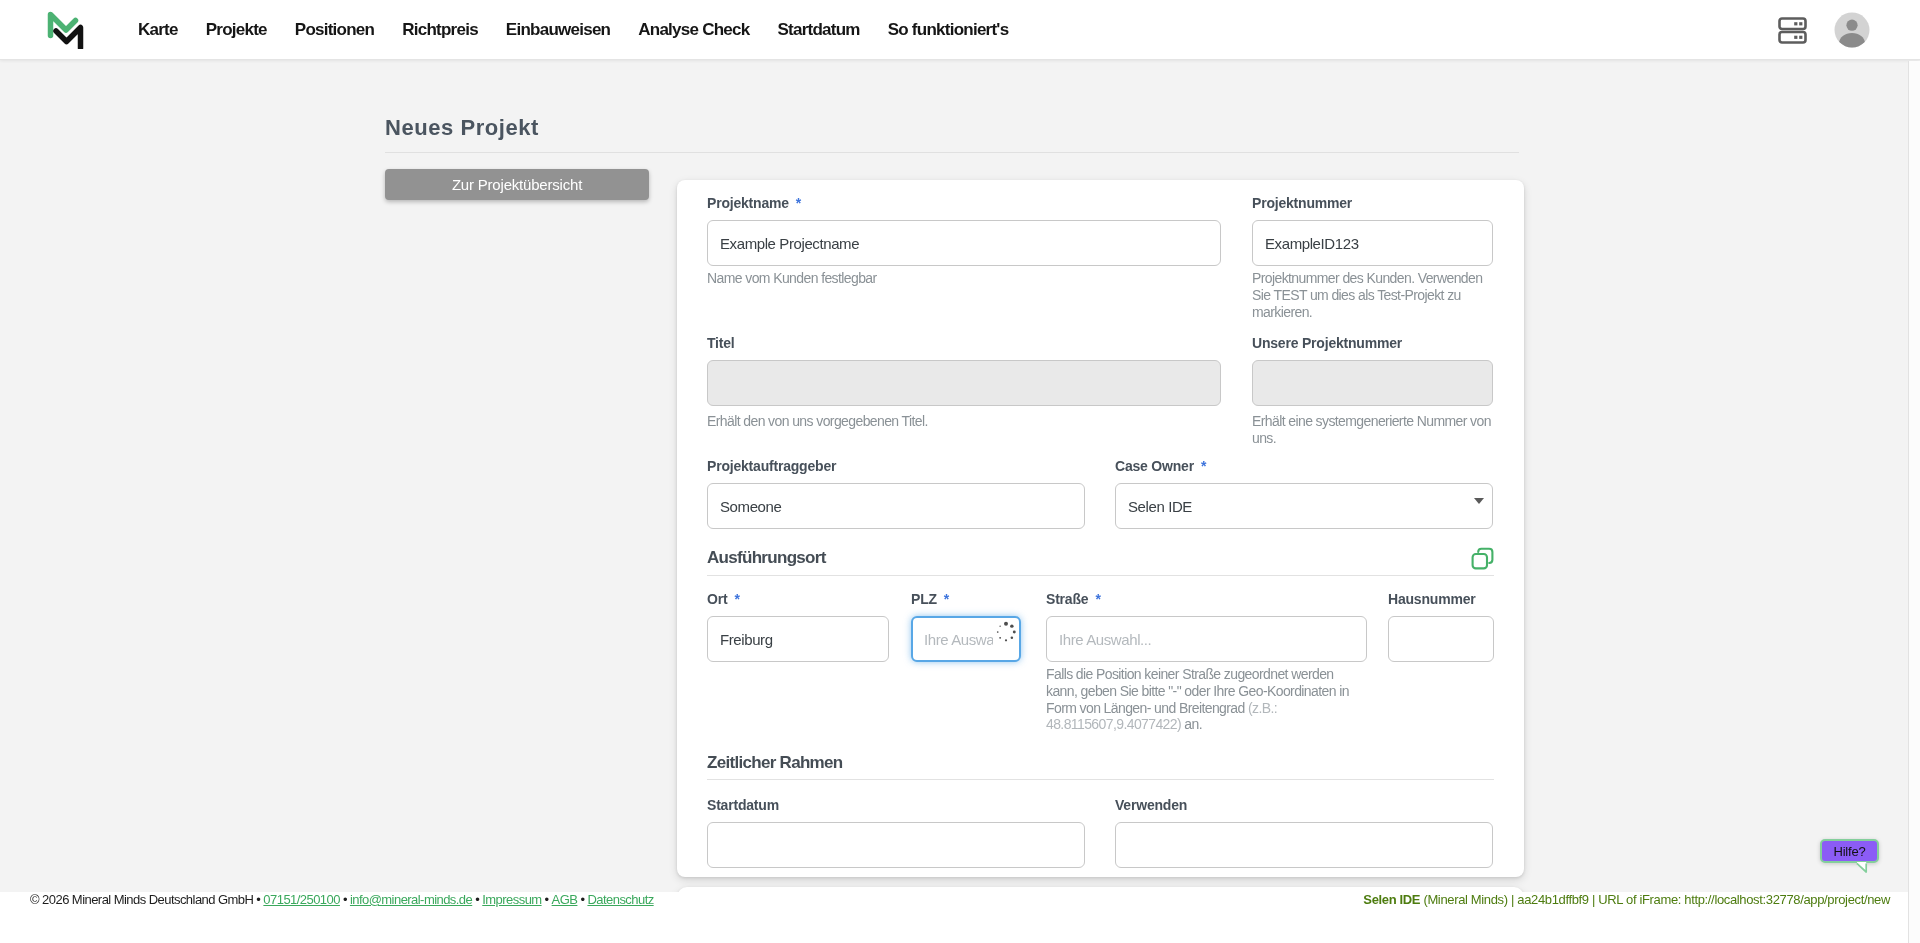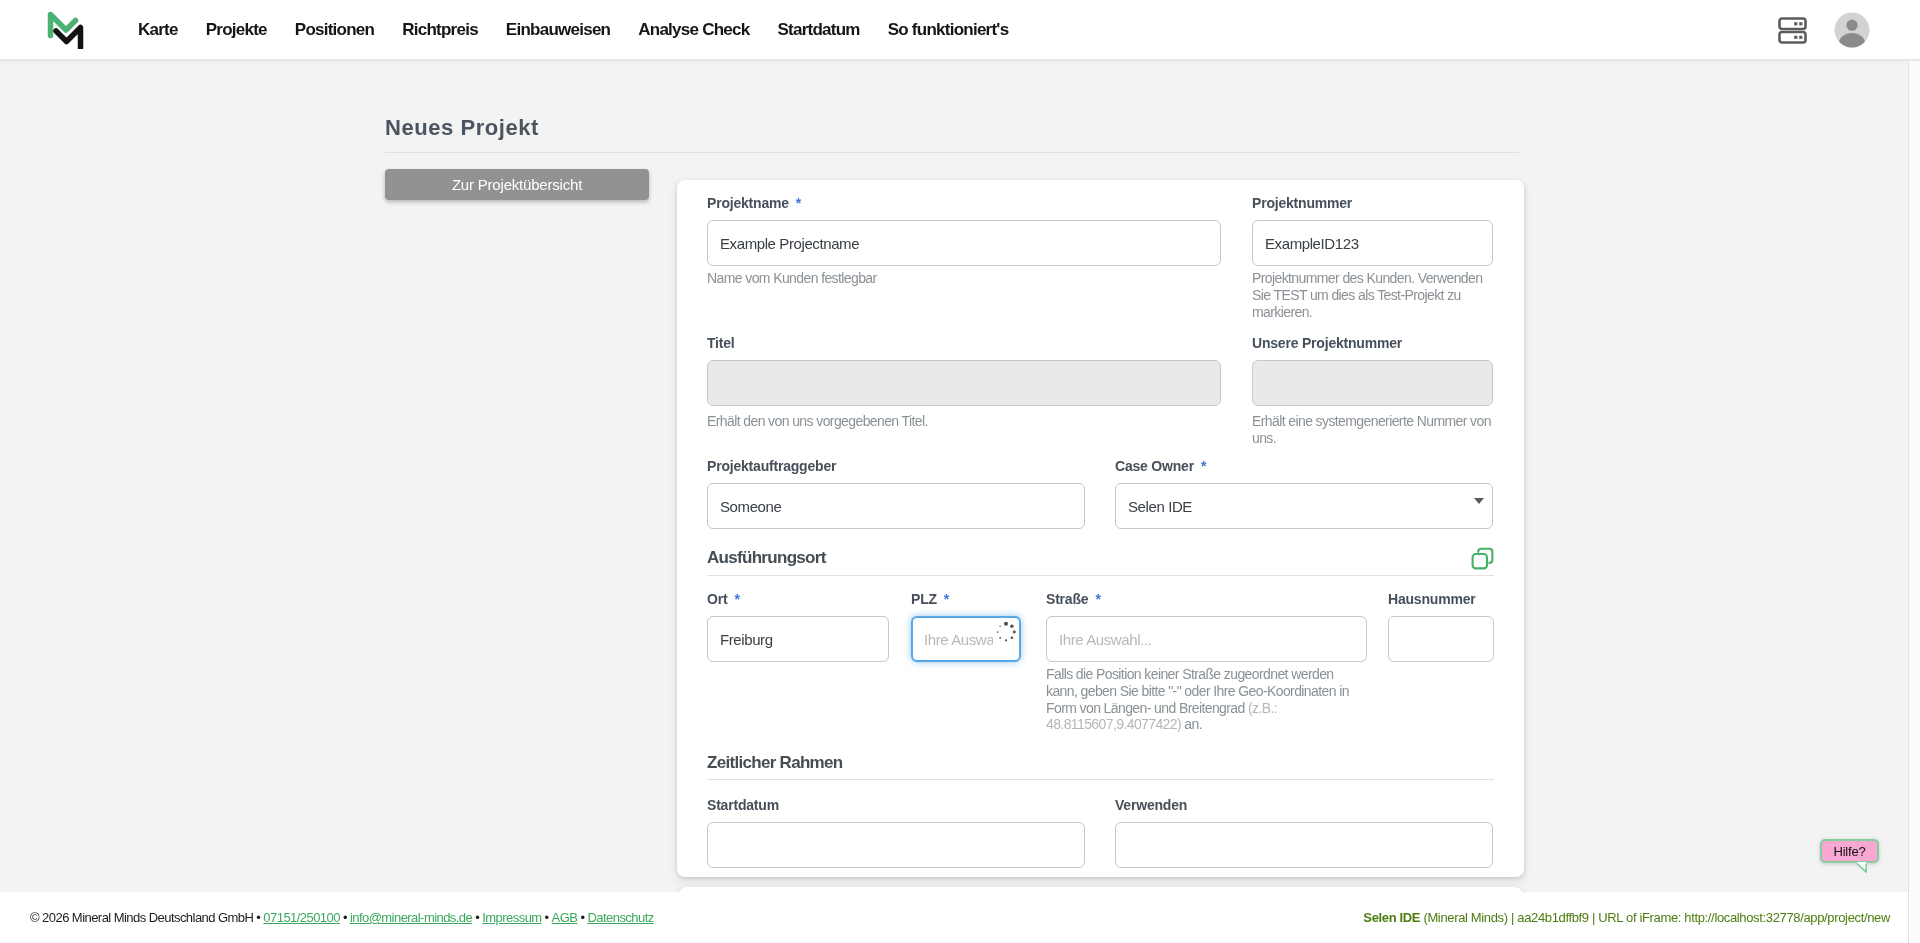"Hilfe?" .help-bubble { background: #f9a8d4 -> #8b5cf6 }
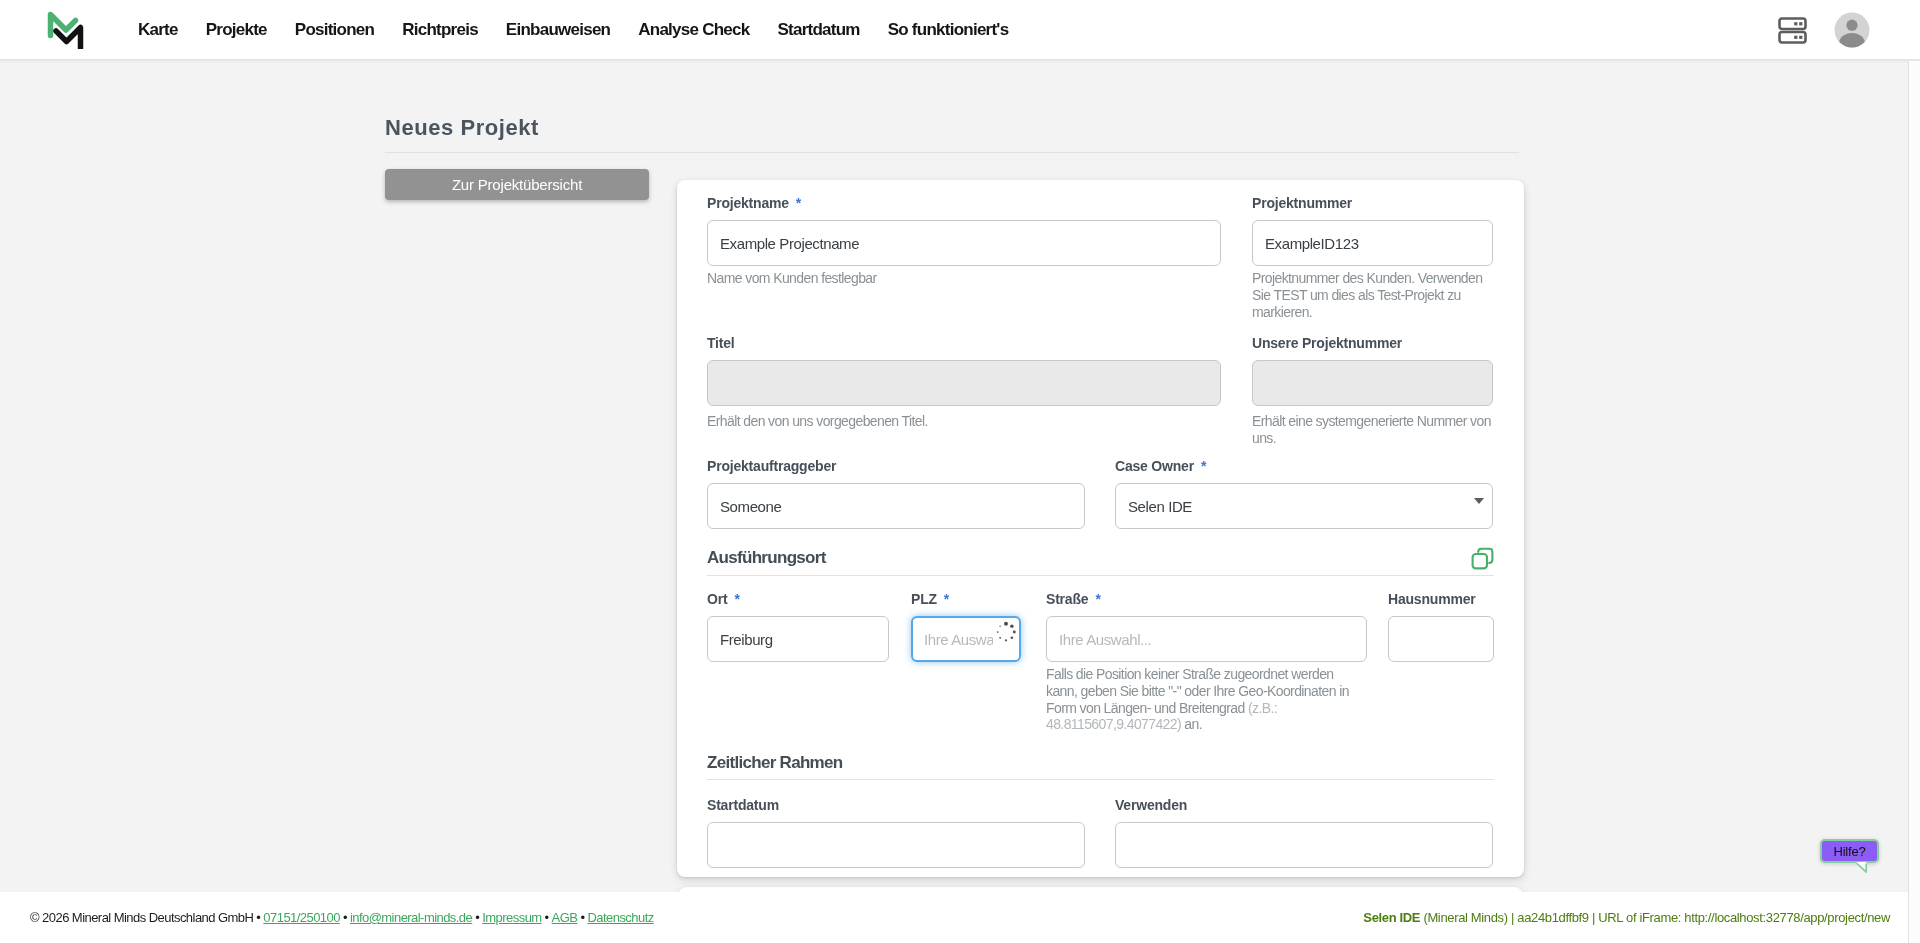"© 2026 Mineral Minds Deutschland" .footer { align-items: center -> flex-start }
